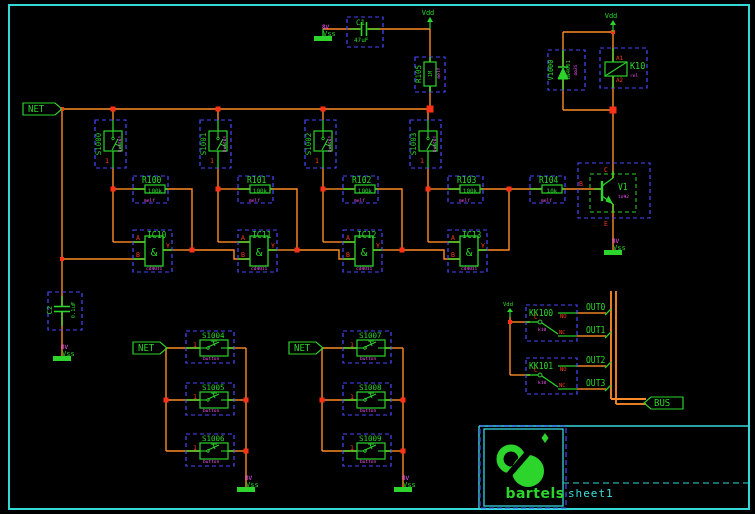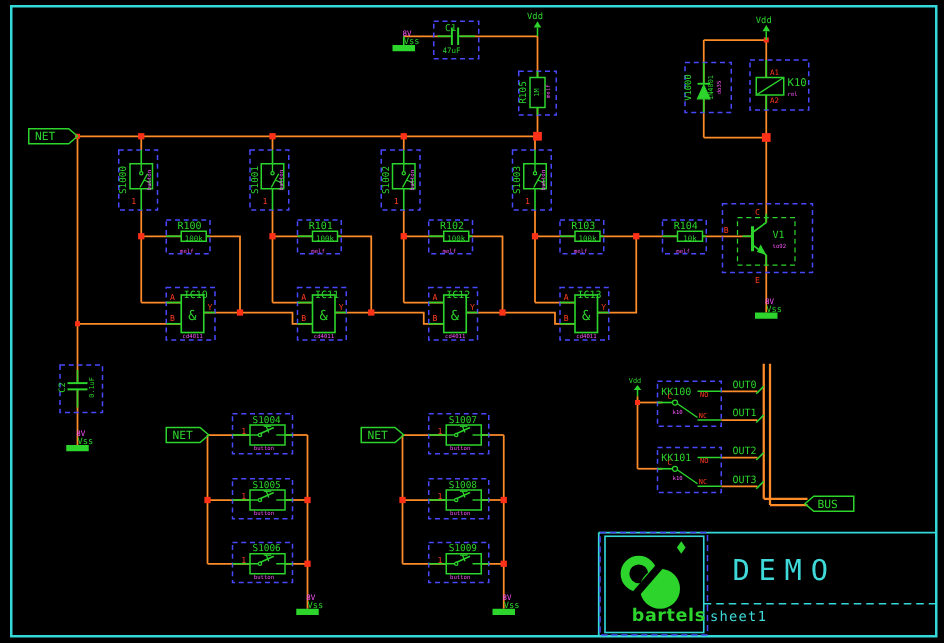"DEMO" div.tb-title { html: <div>DEMO</div> -> none }
